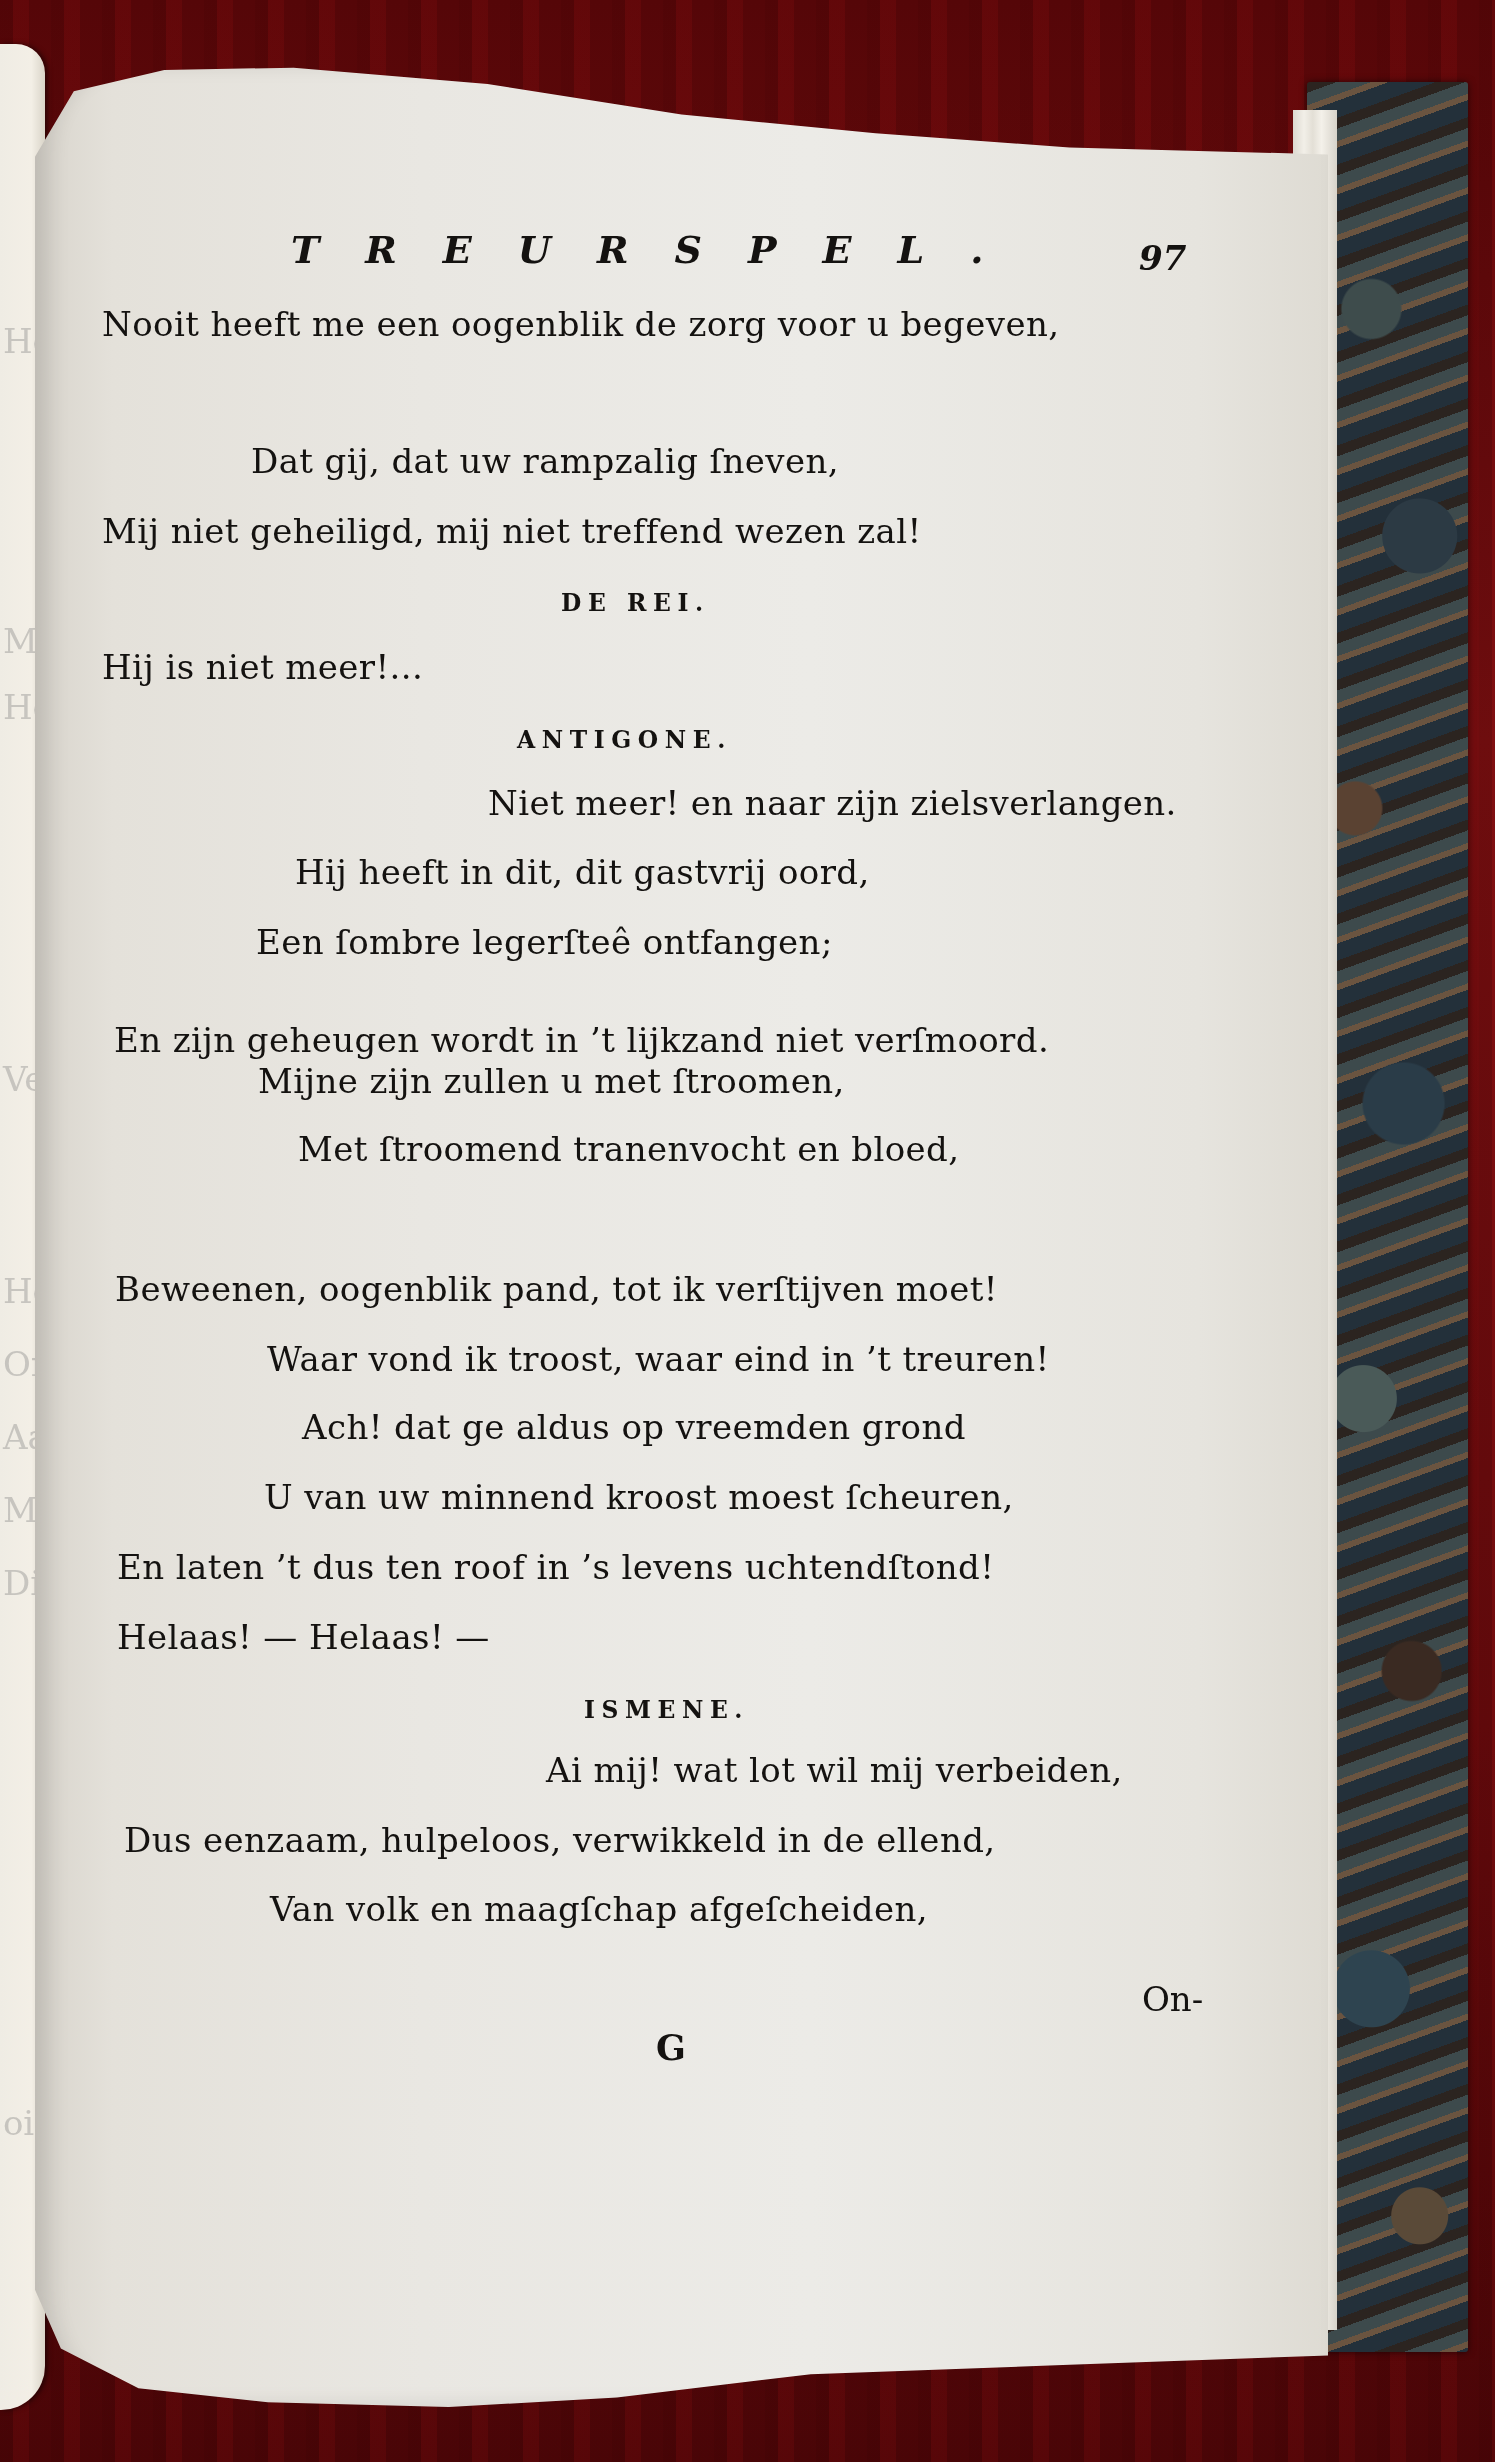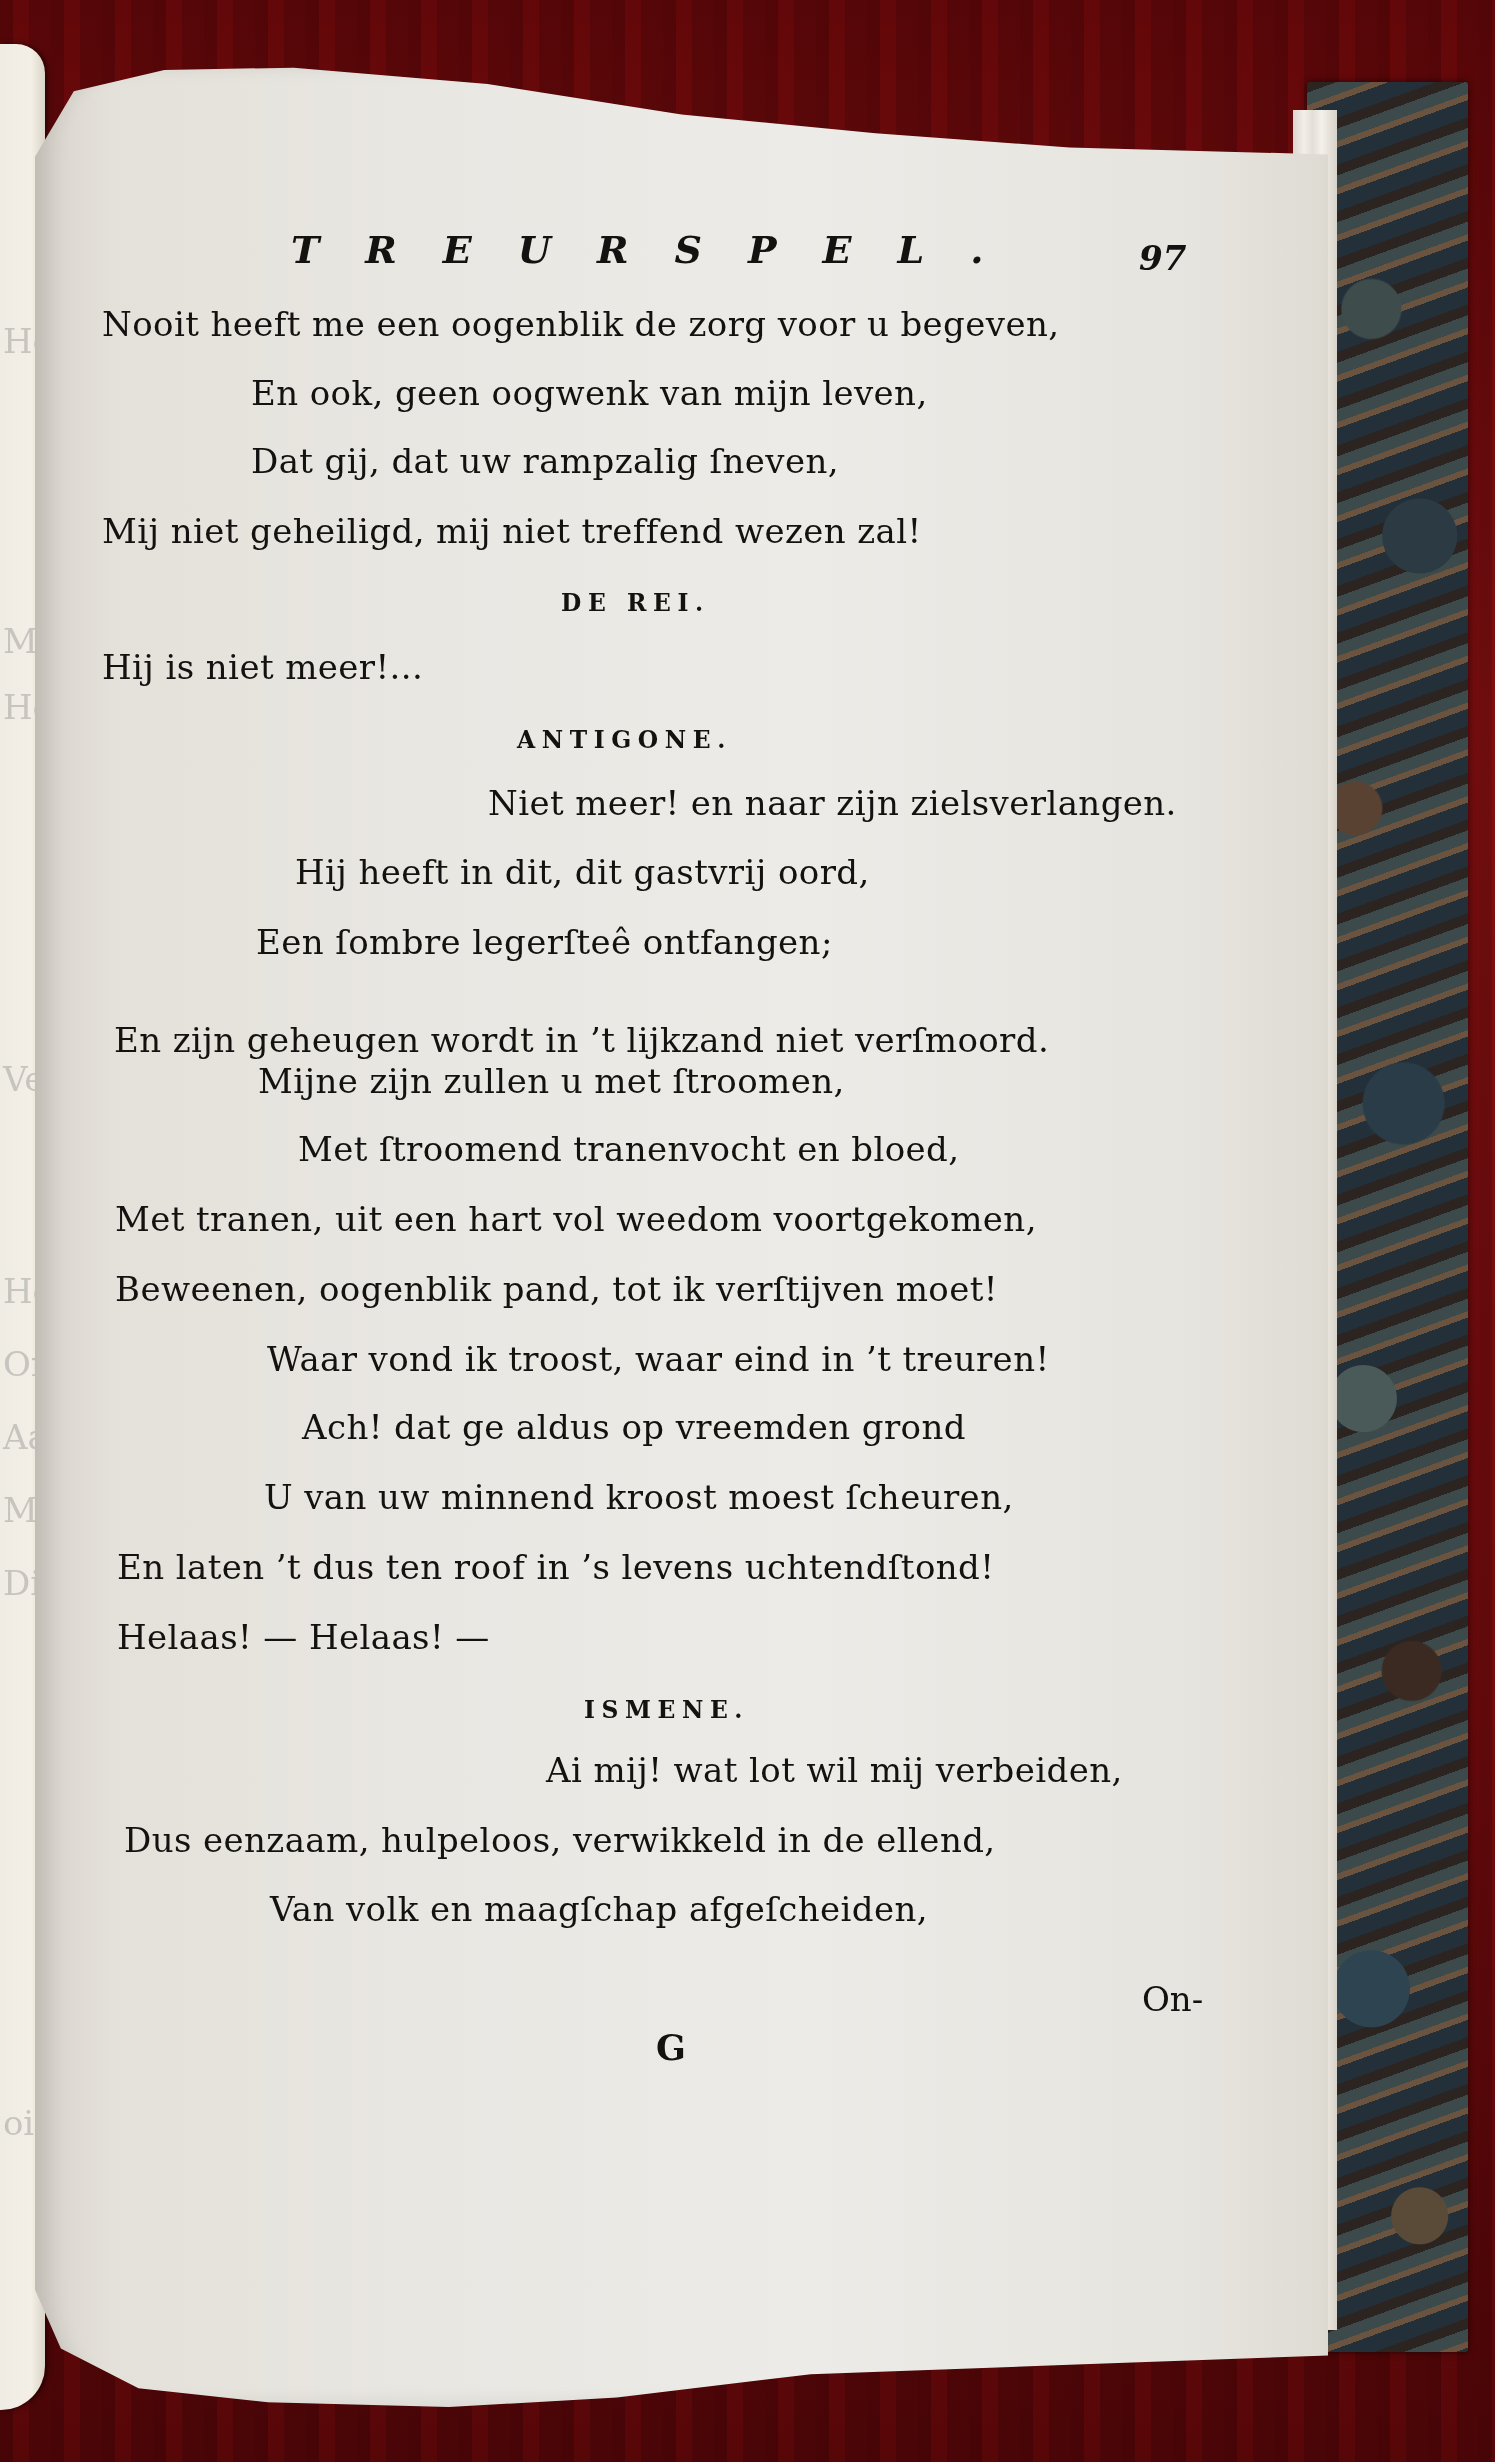"En ook, geen oogwenk van" div.line { html: <div>En ook, geen oogwenk van mijn leven,</div> -> none }
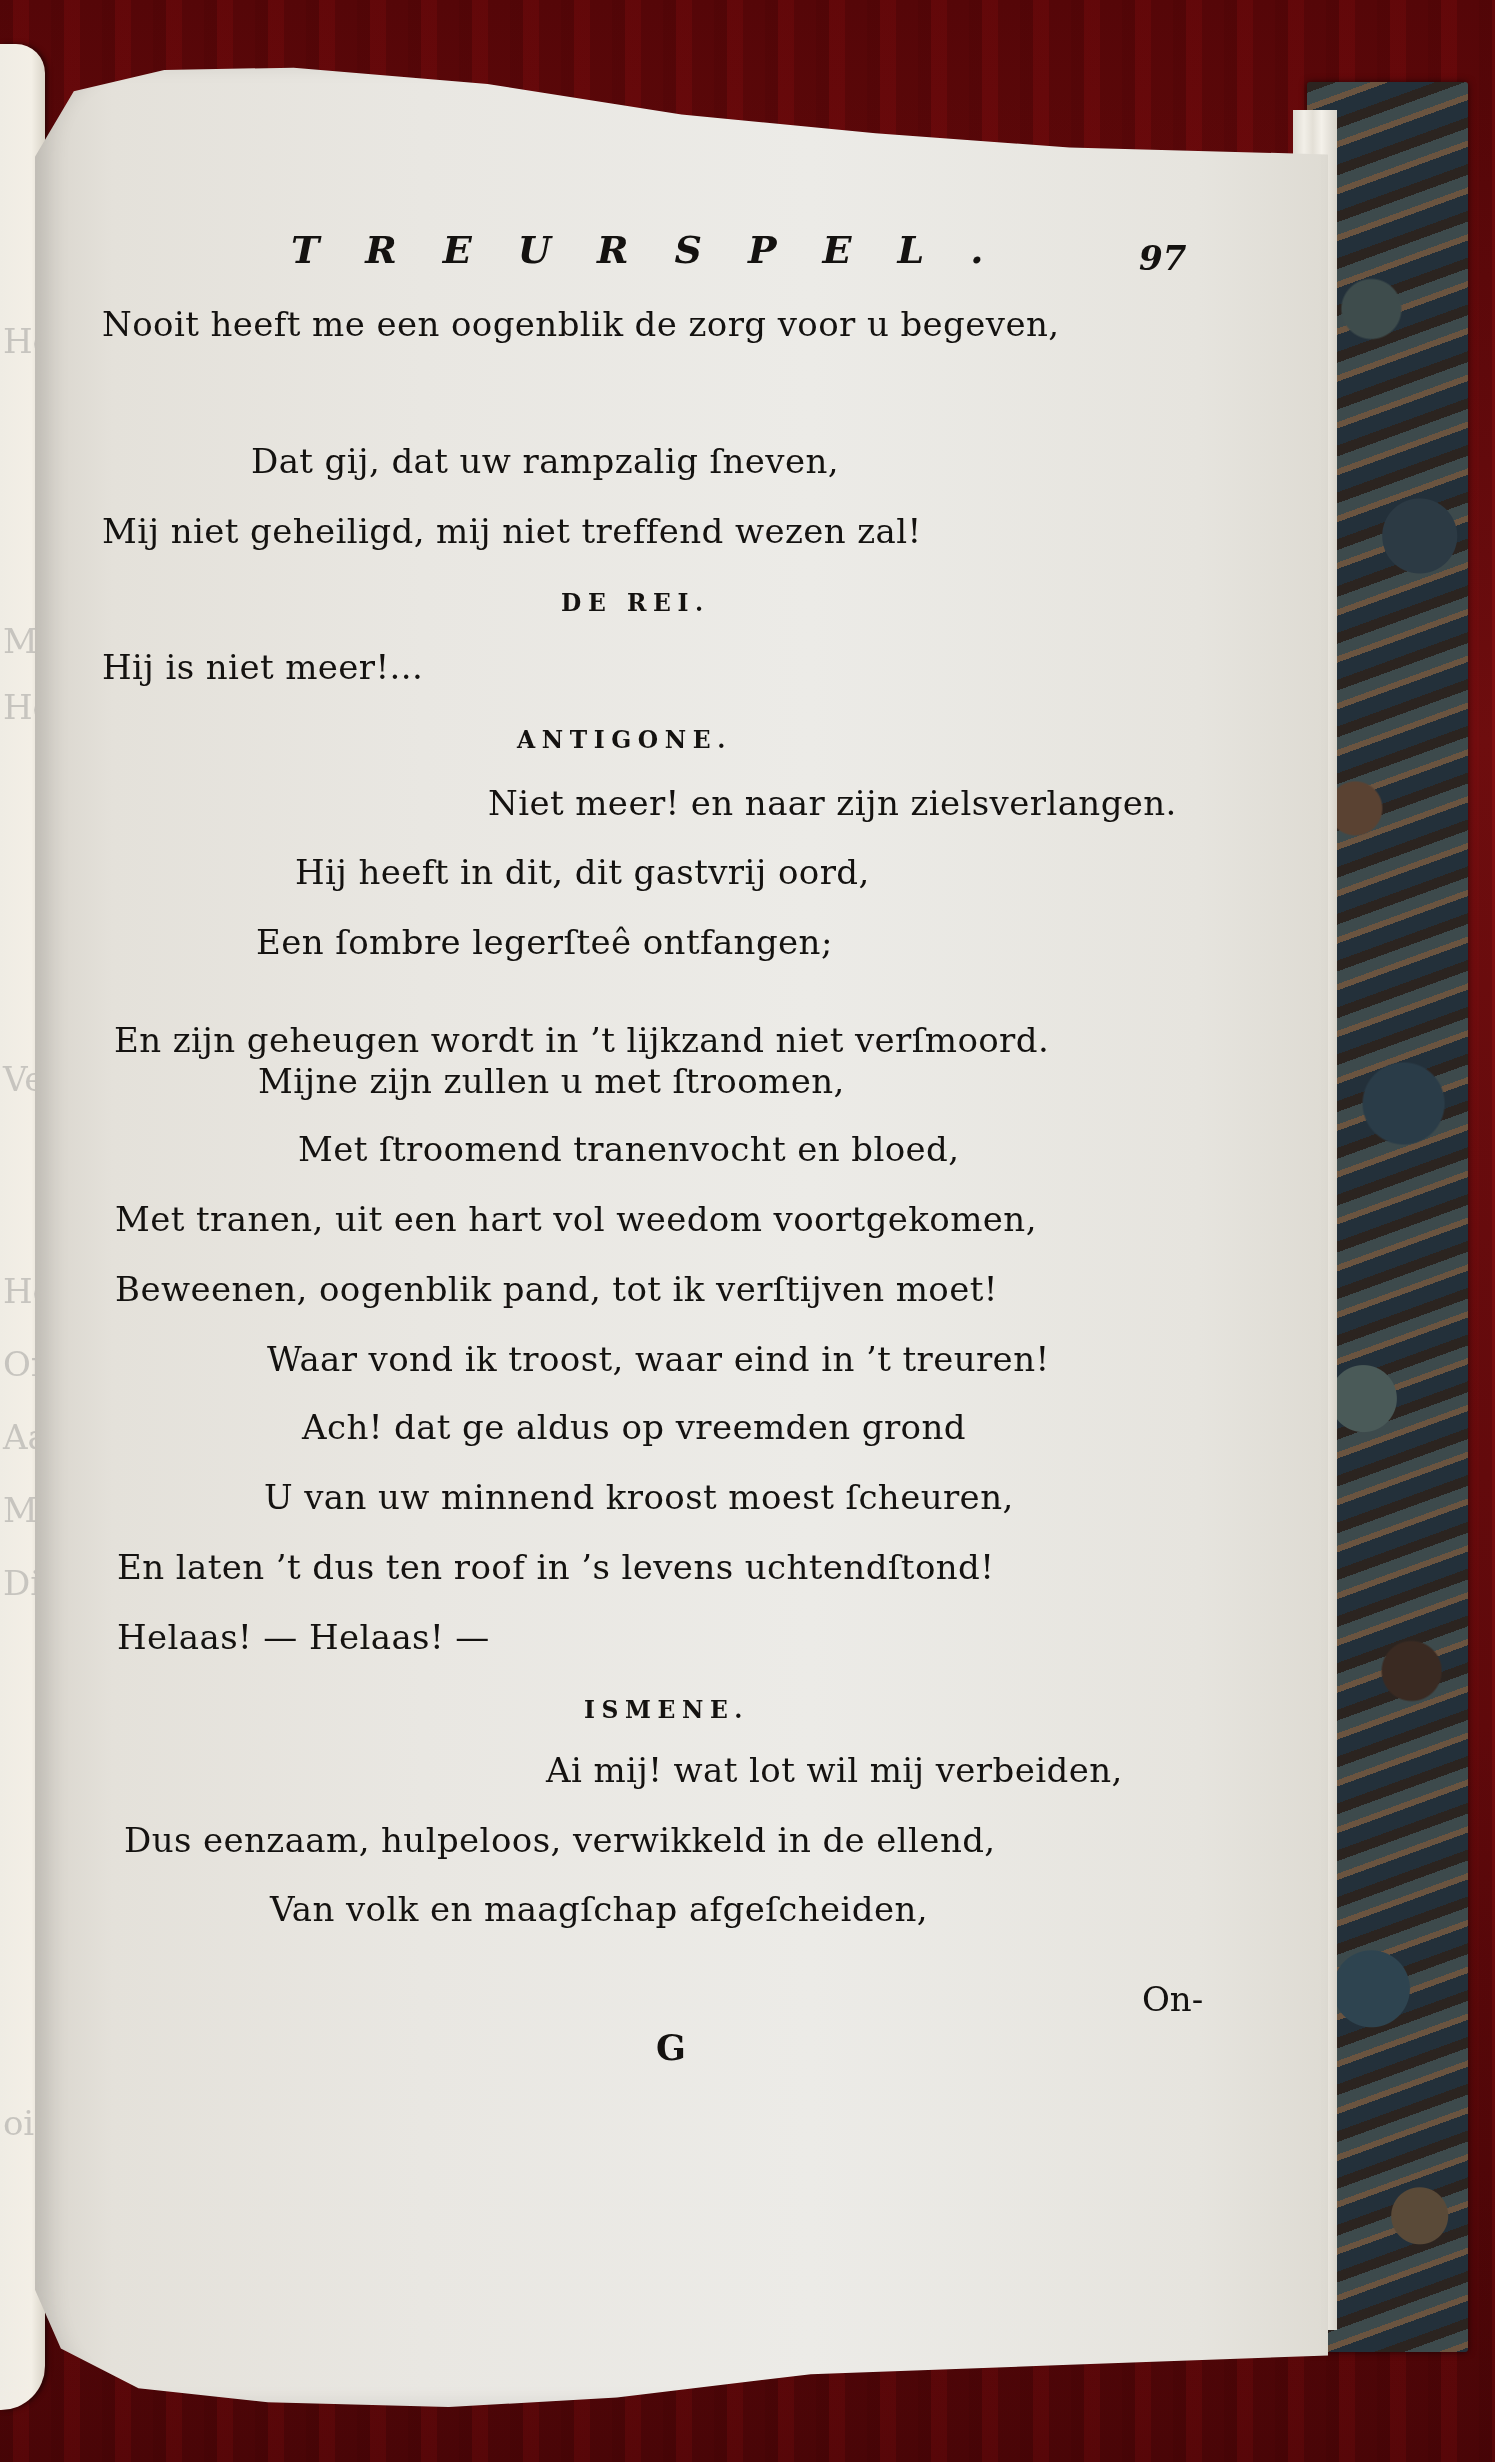"Met tranen, uit een hart" div.line { html: <div>Met tranen, uit een hart vol weedom voortgekomen,</div> -> none }
